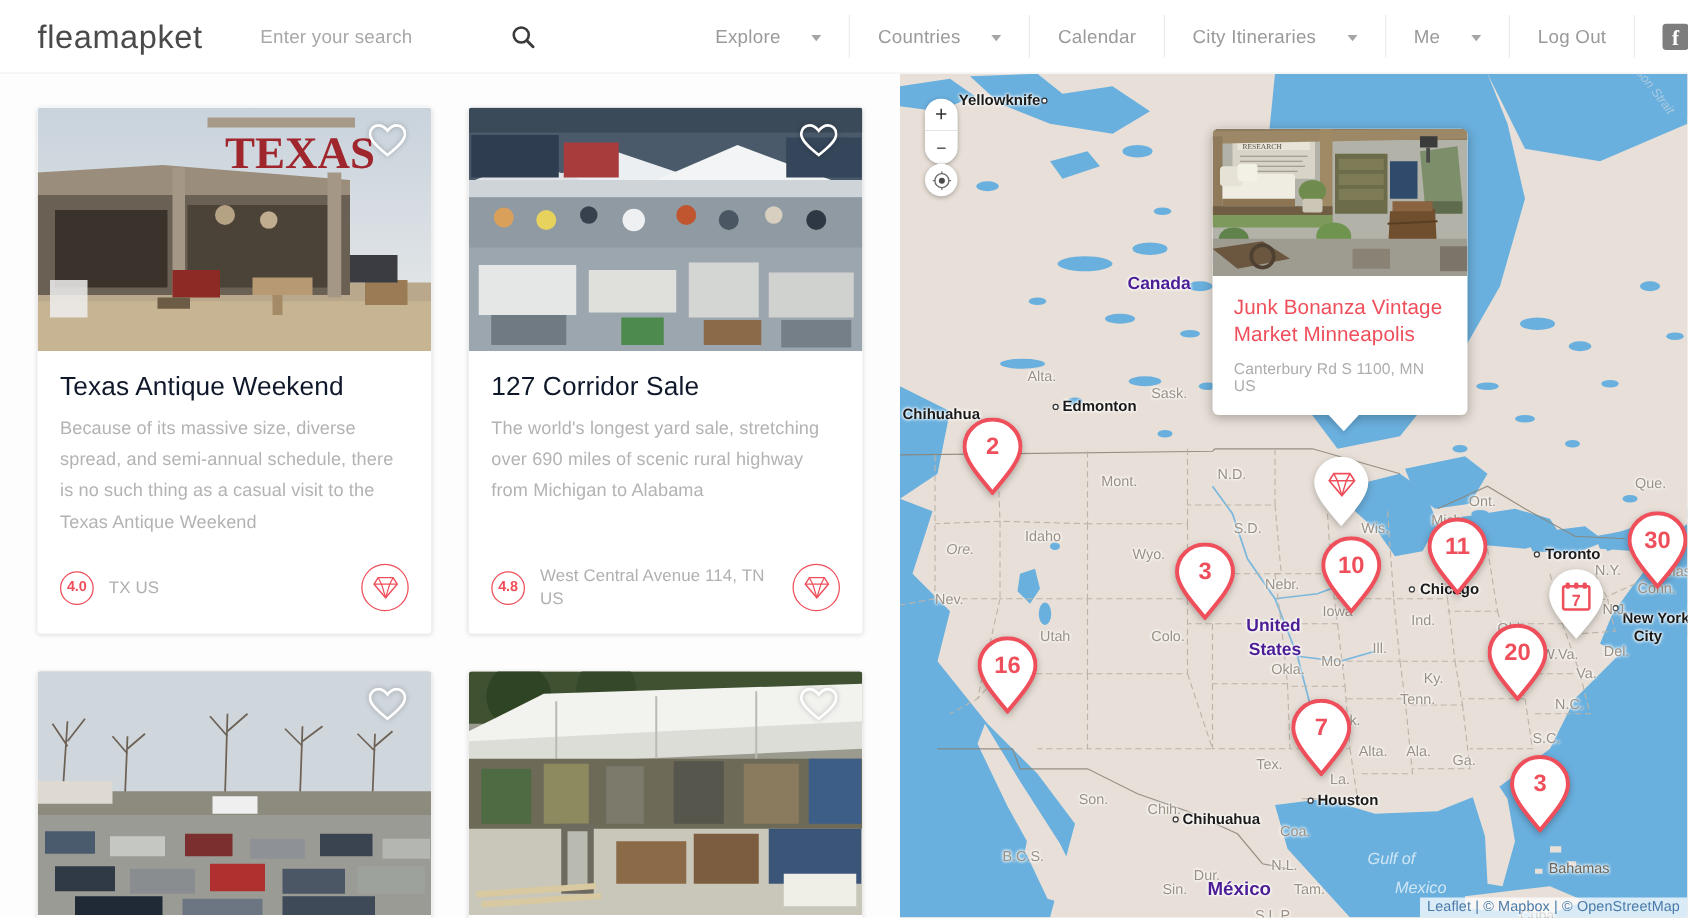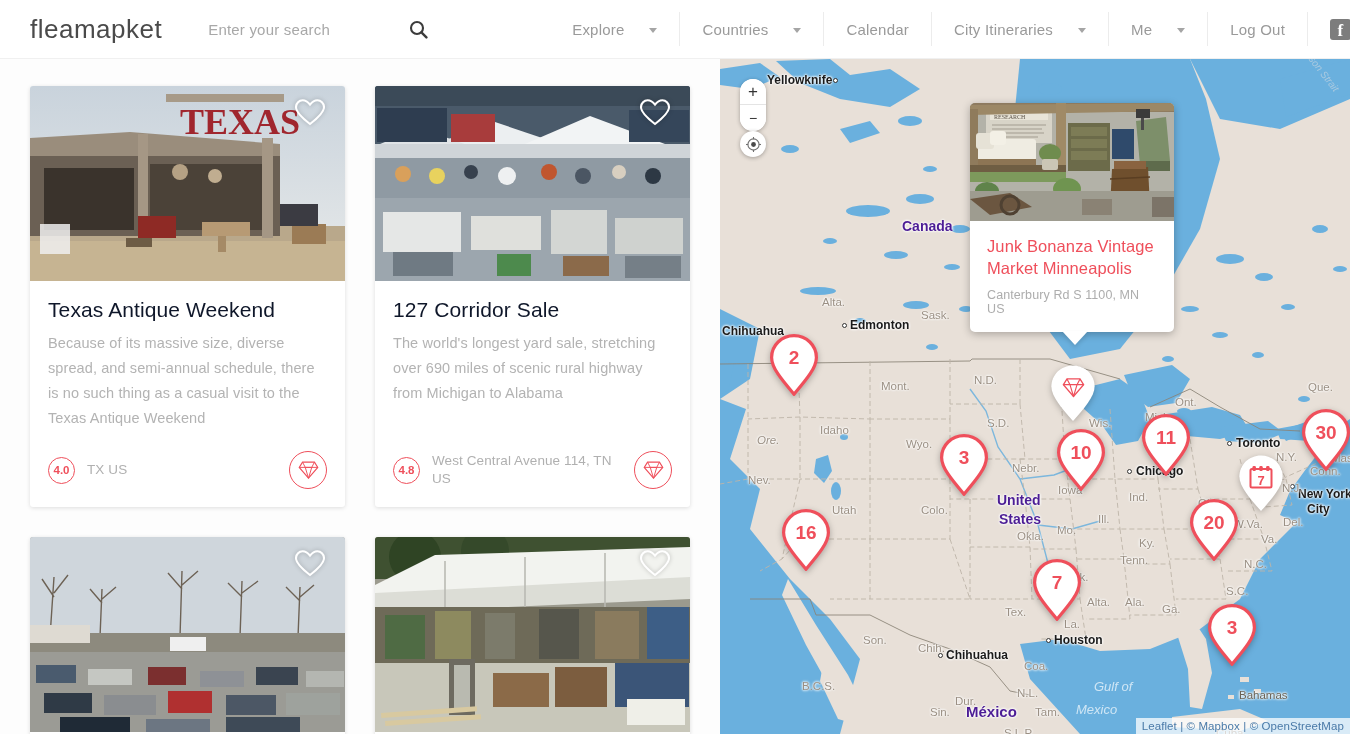"Mexico" div.map-label { left: 356px -> 396px }
